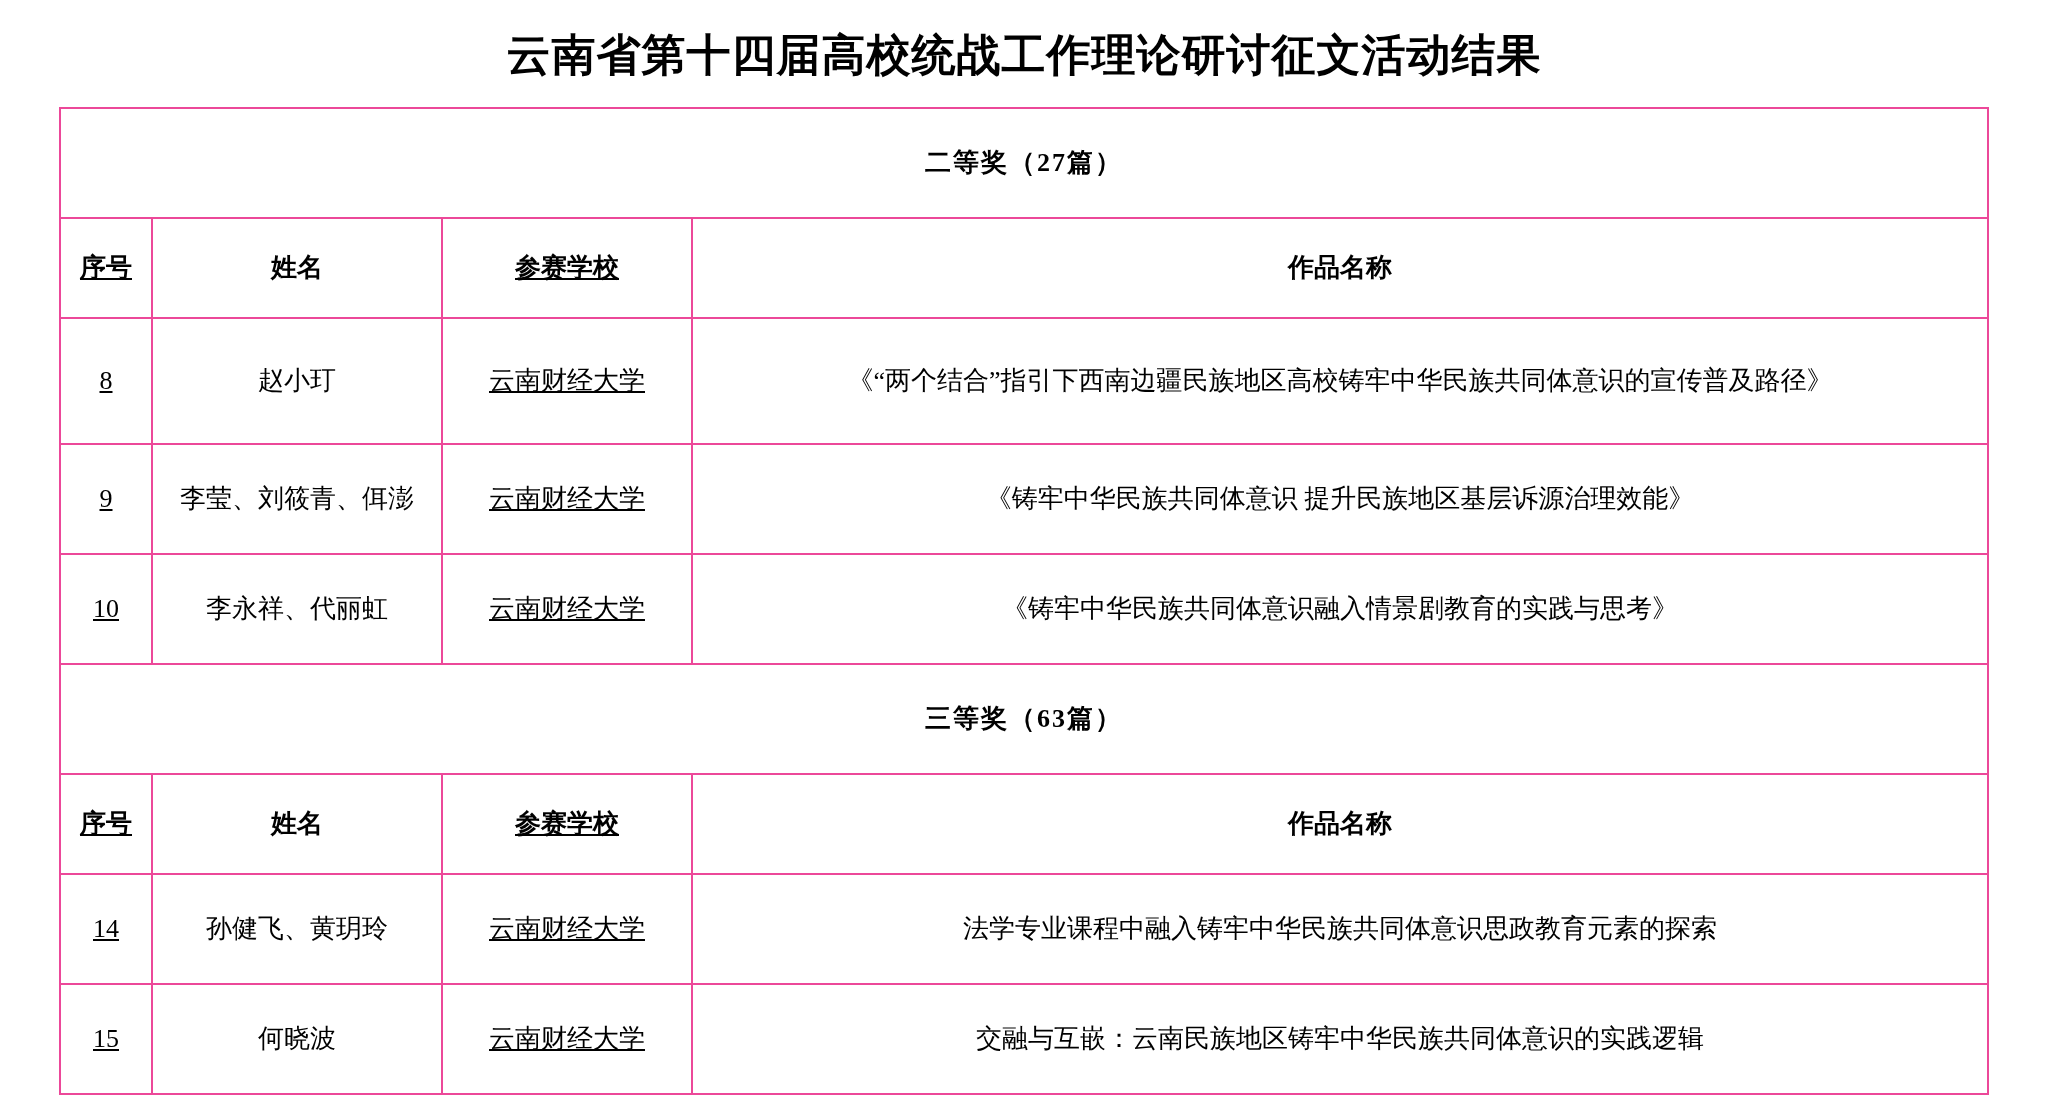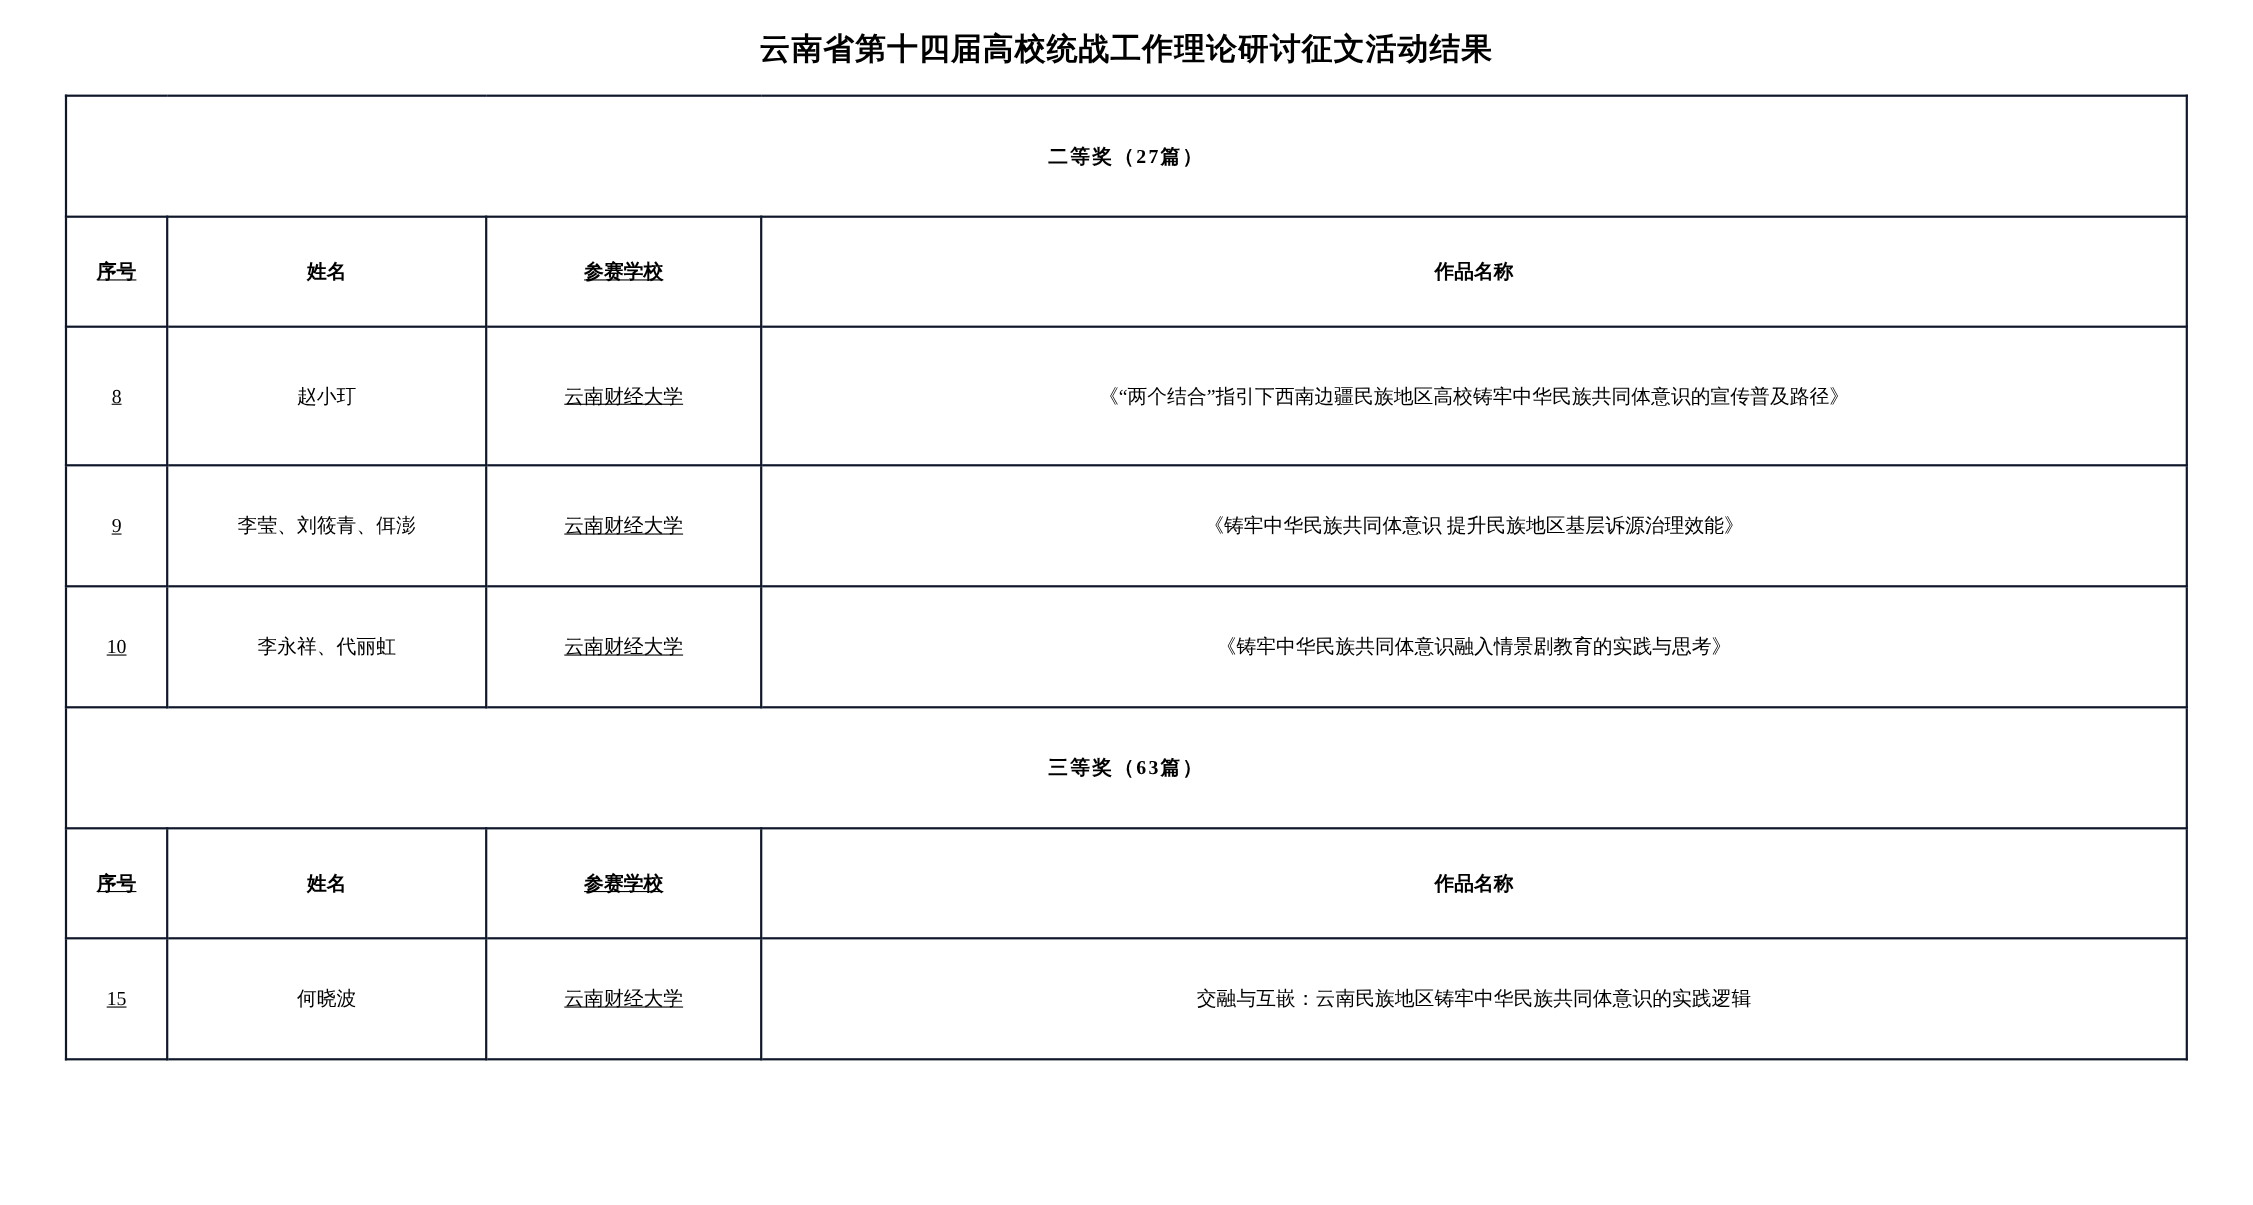"云南省第十四届高校统战工作理论研讨征文活动结果" .doc-title { font-size: 28px -> 44px }
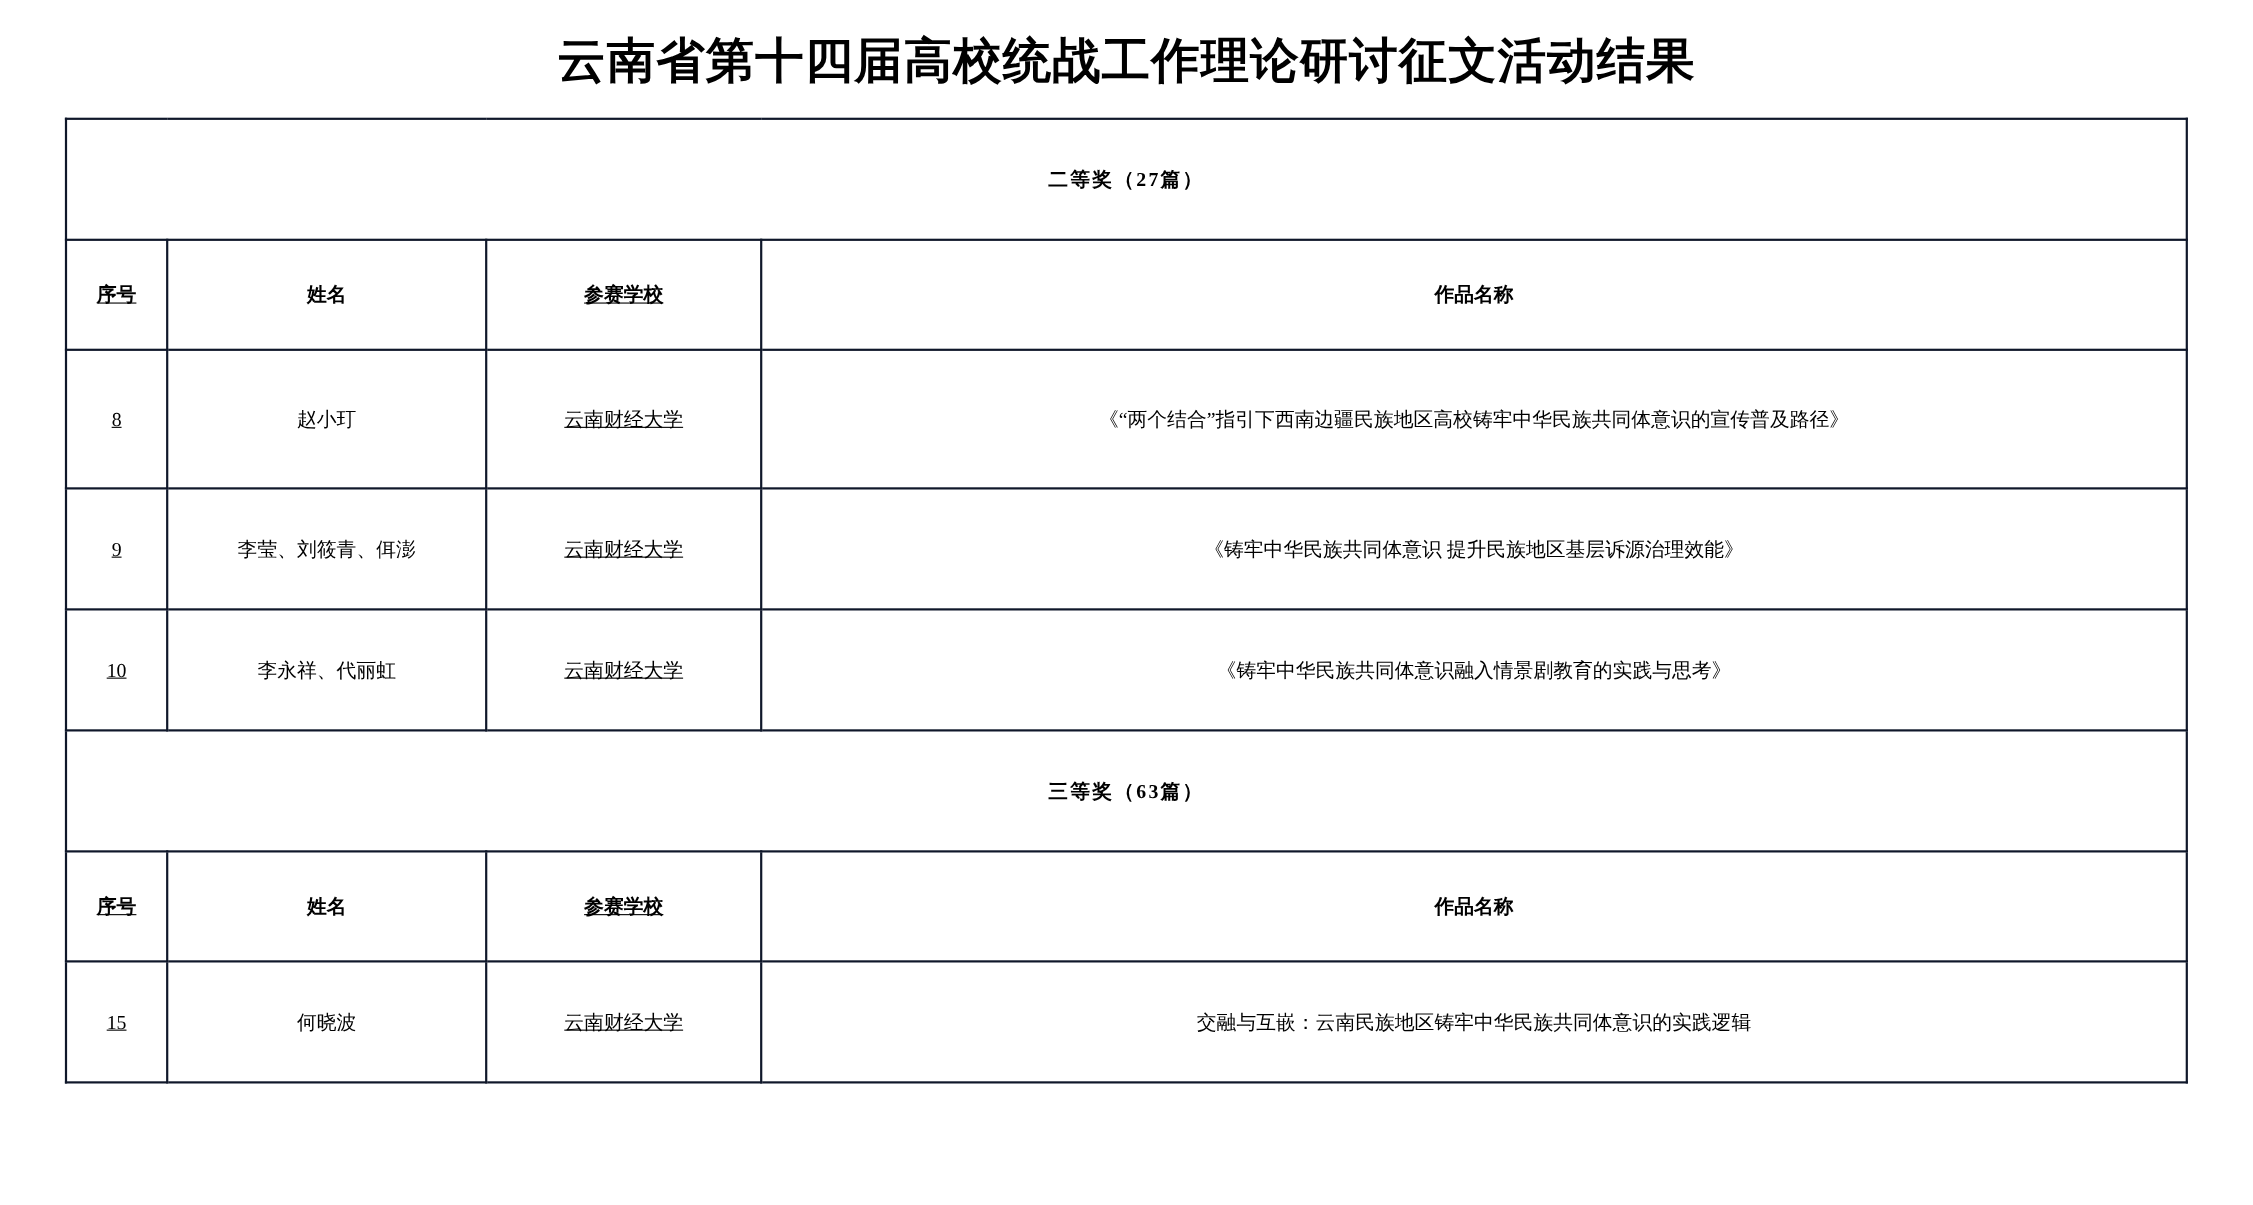"二等奖（27篇）" table.result-table td { border: 2px solid #0f172a -> 2px solid #ec4899; font-size: 18px -> 26px }
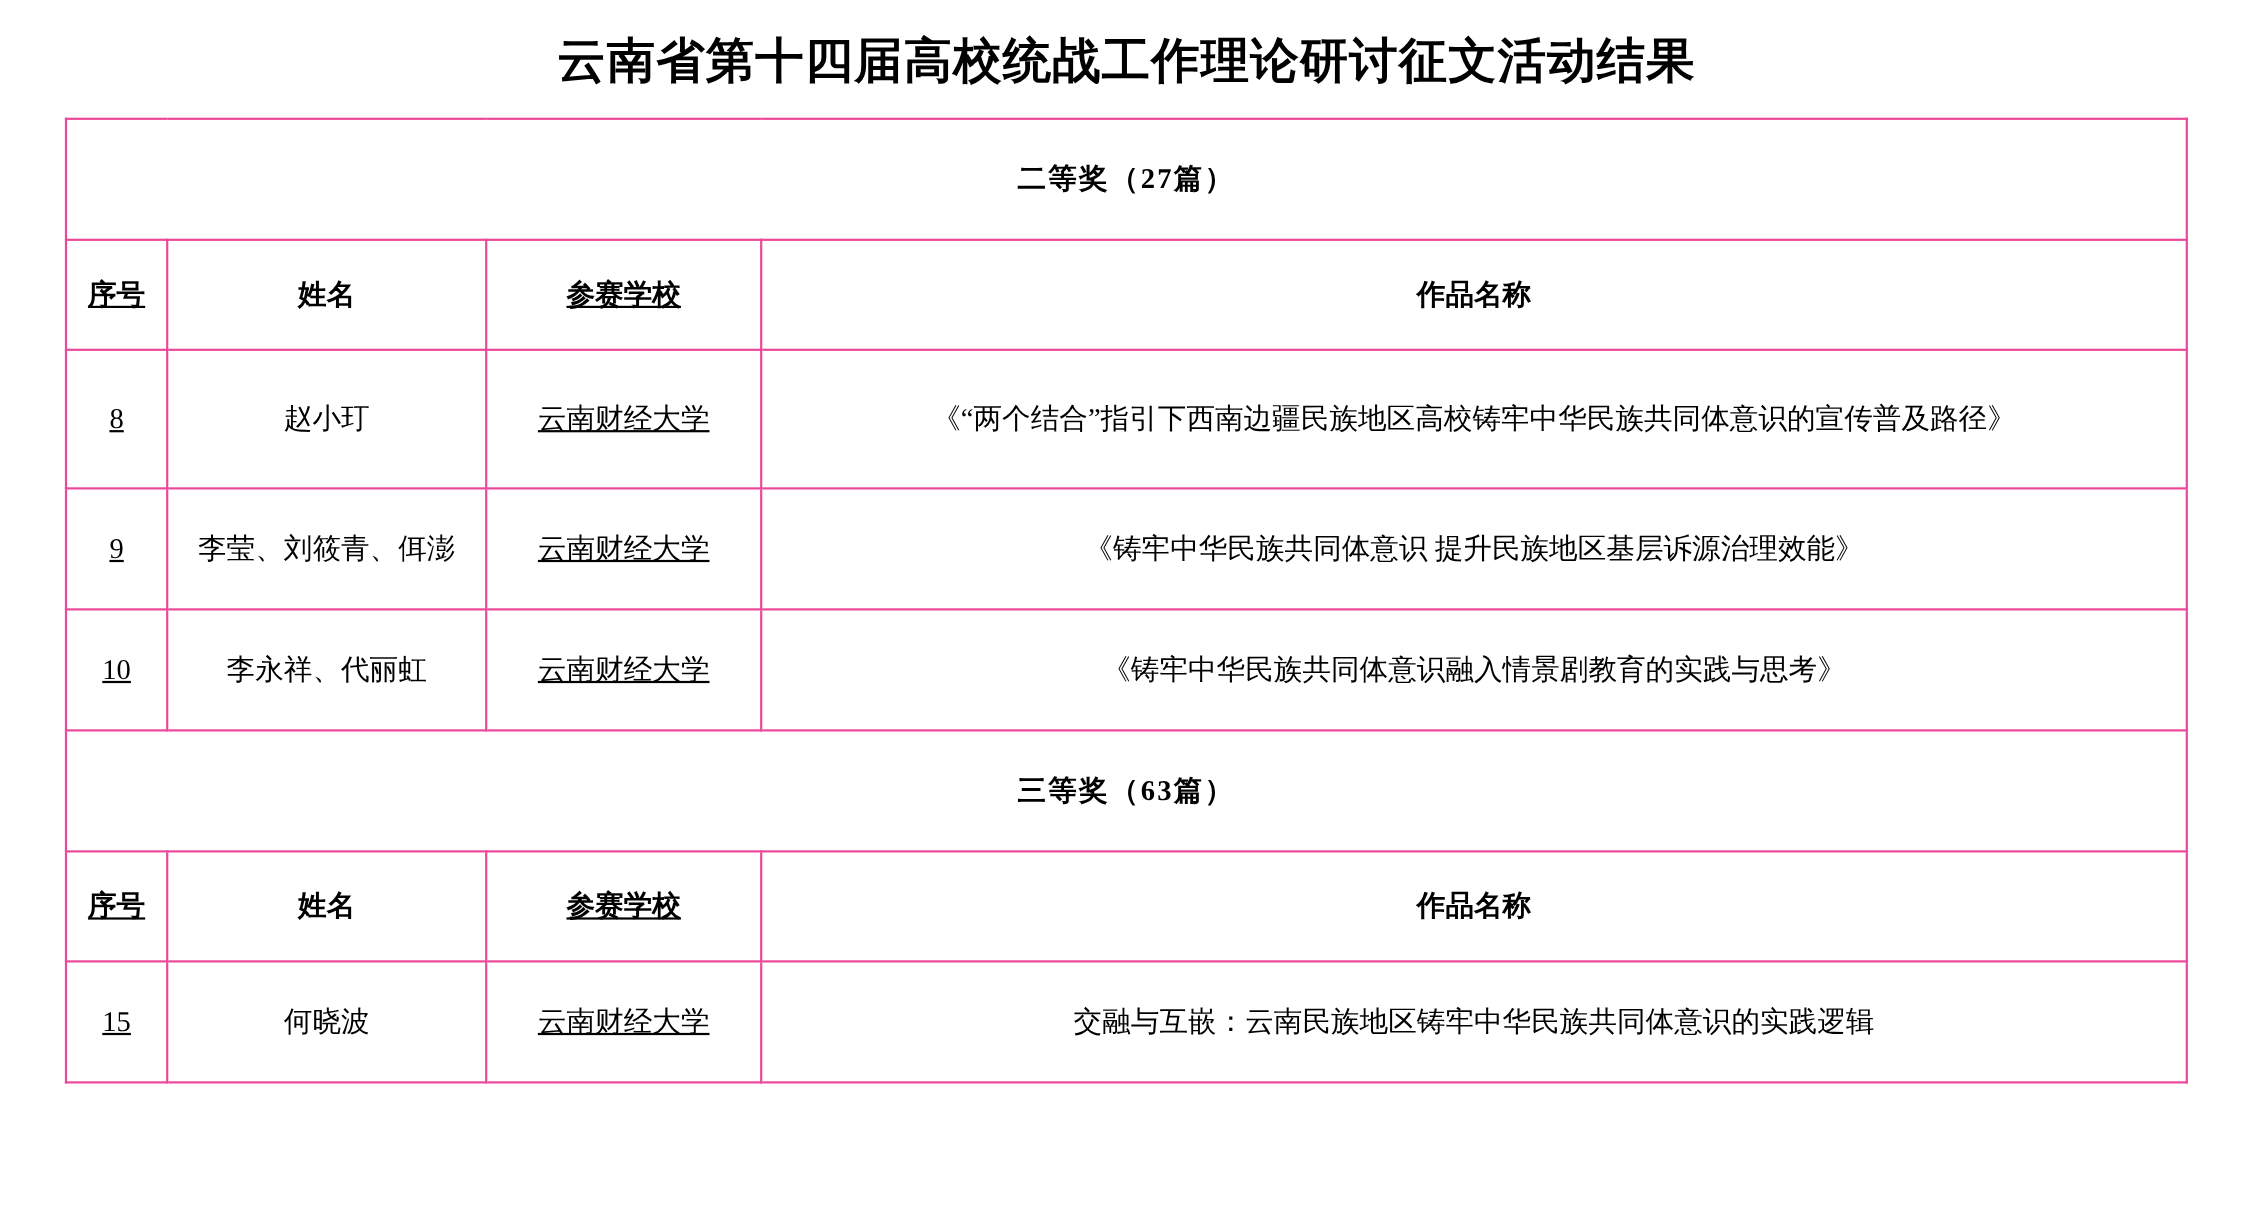"14" tr.data-row { html: none -> <tr> <td>14</td> <td>孙健飞、黄玥玲</td> <td>云南财经大学</td> <td>法学专业课程中融入铸牢中华民族共同体意识思政教育元素的探索</td> </tr> }
